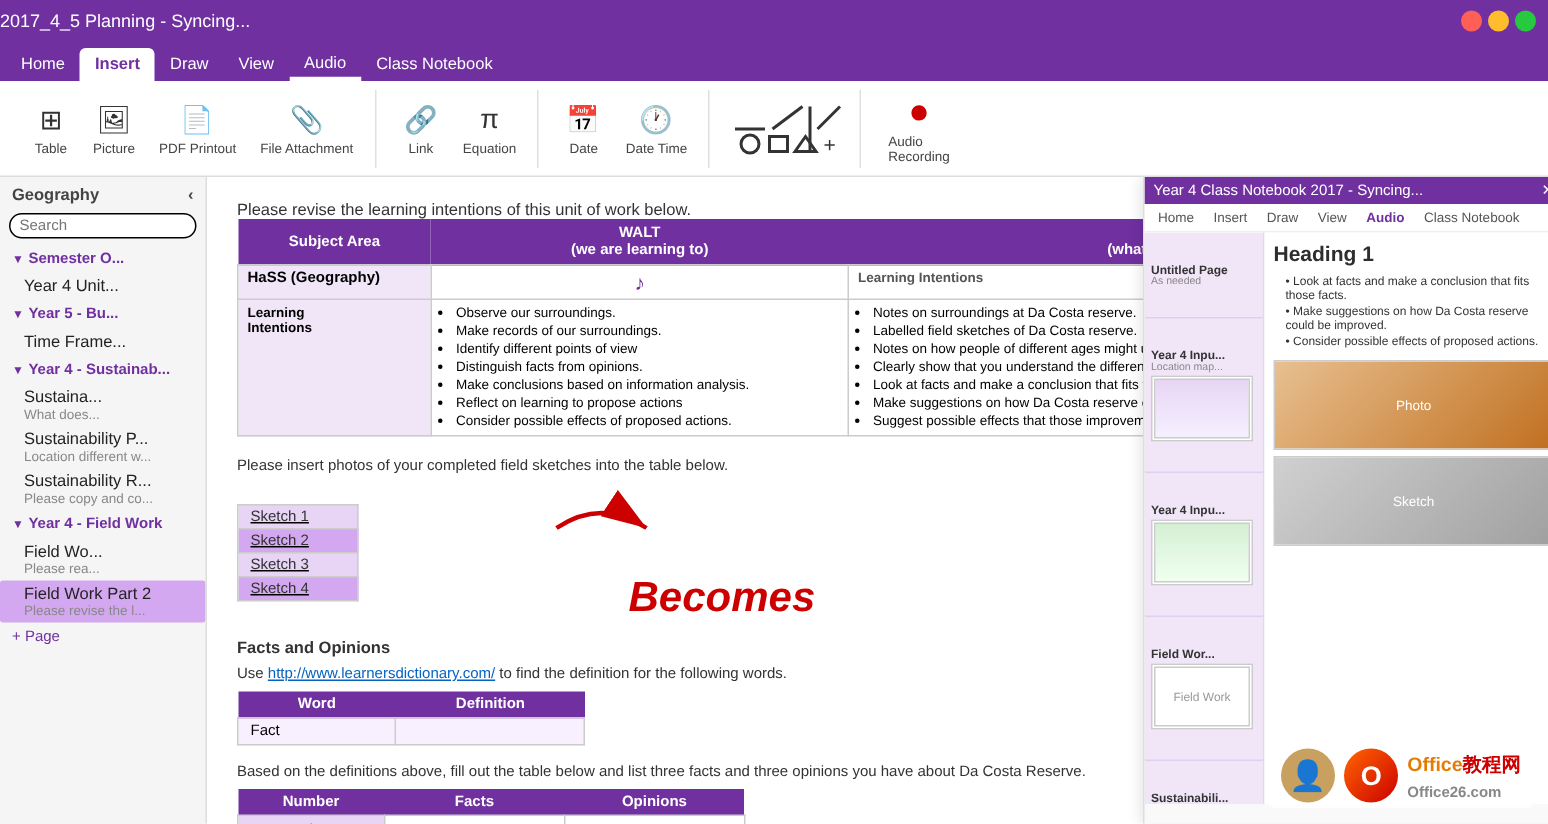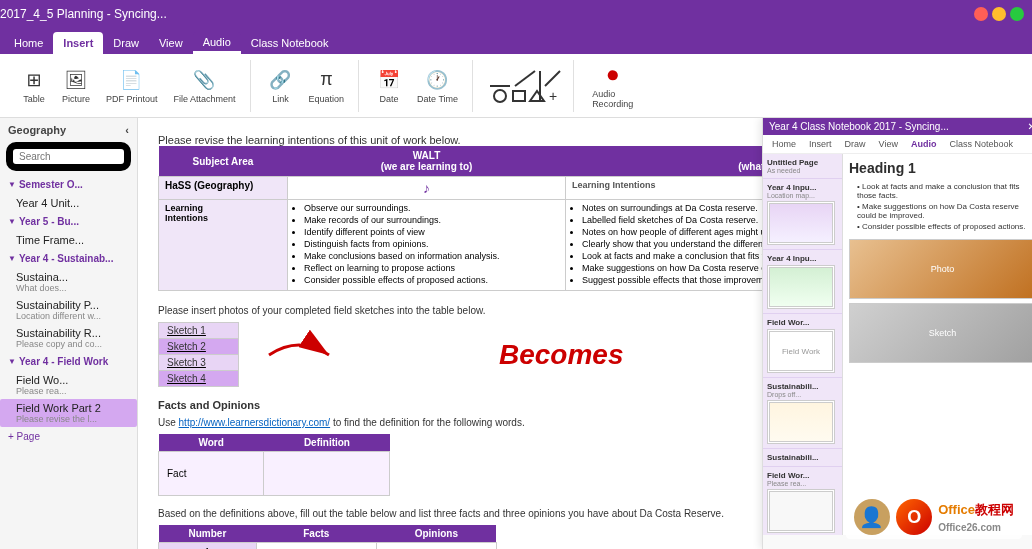"Search" .sidebar-search input { border: 7px solid #000000 -> 1px solid #000000 }
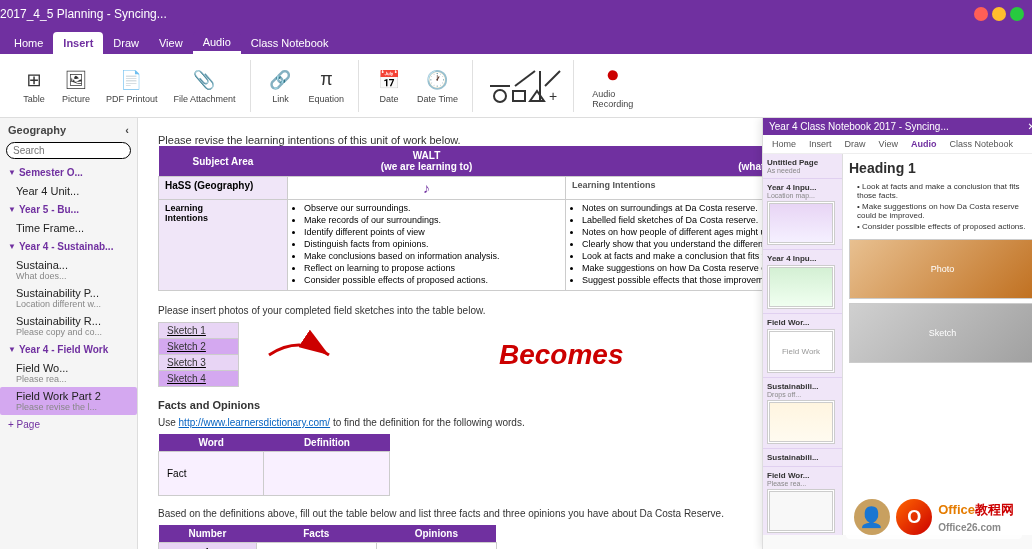"Untitled Page" .rp-page-item { padding: 4px 4px -> 20px 4px }
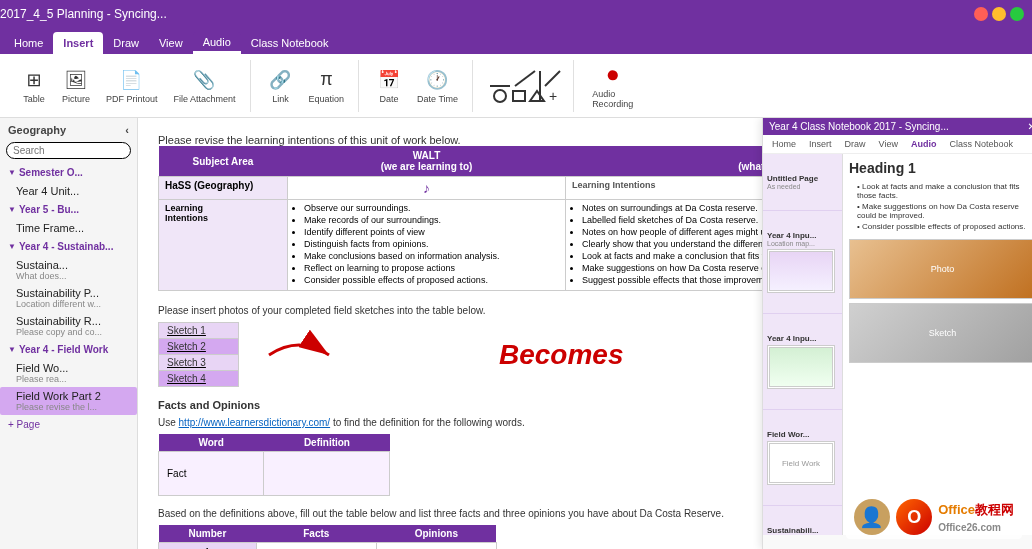"Becomes" div { flex-direction: none -> column }
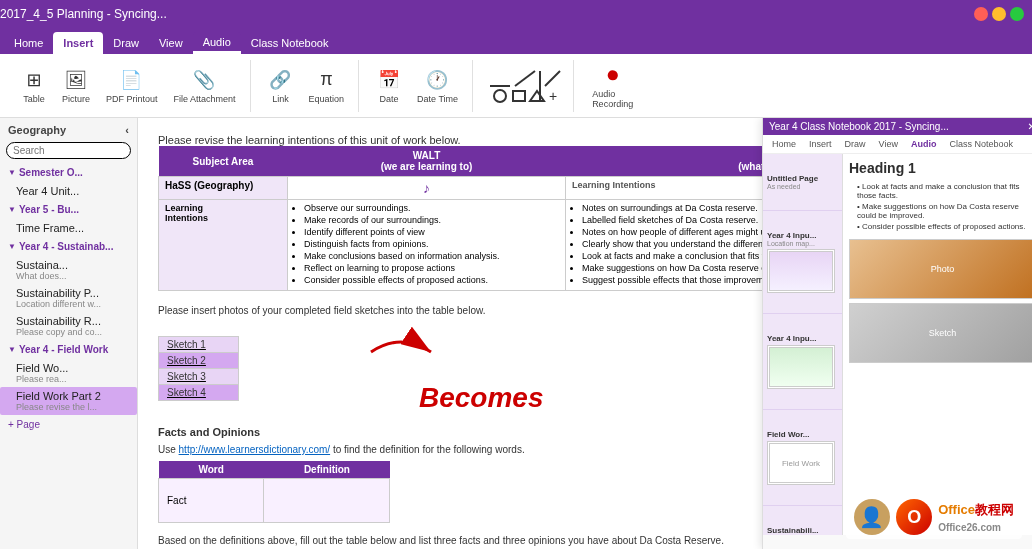"Fact" .facts-table td { padding: 16px 8px -> 3px 8px }
